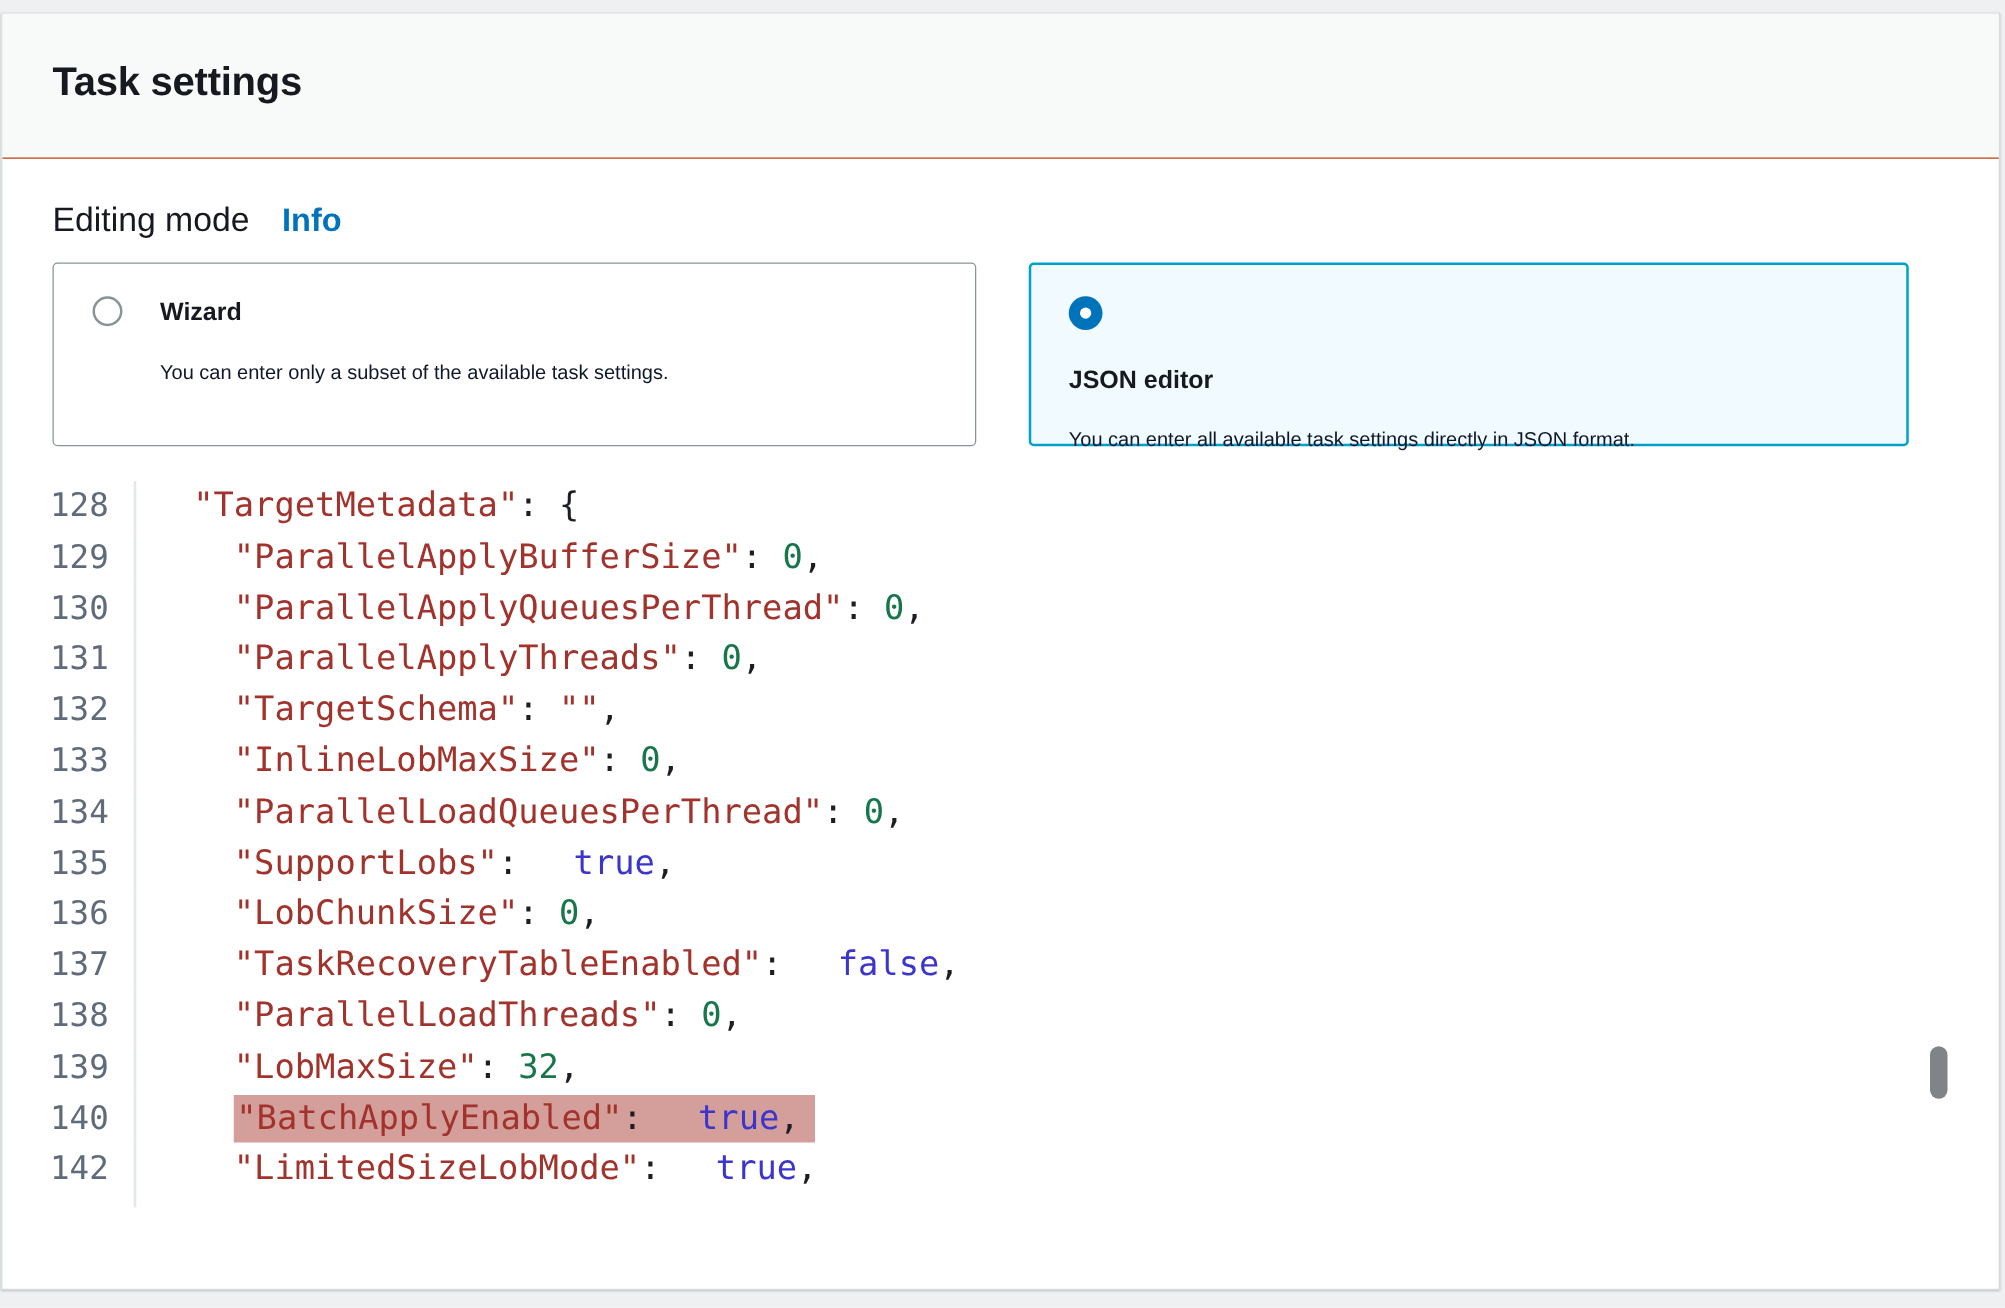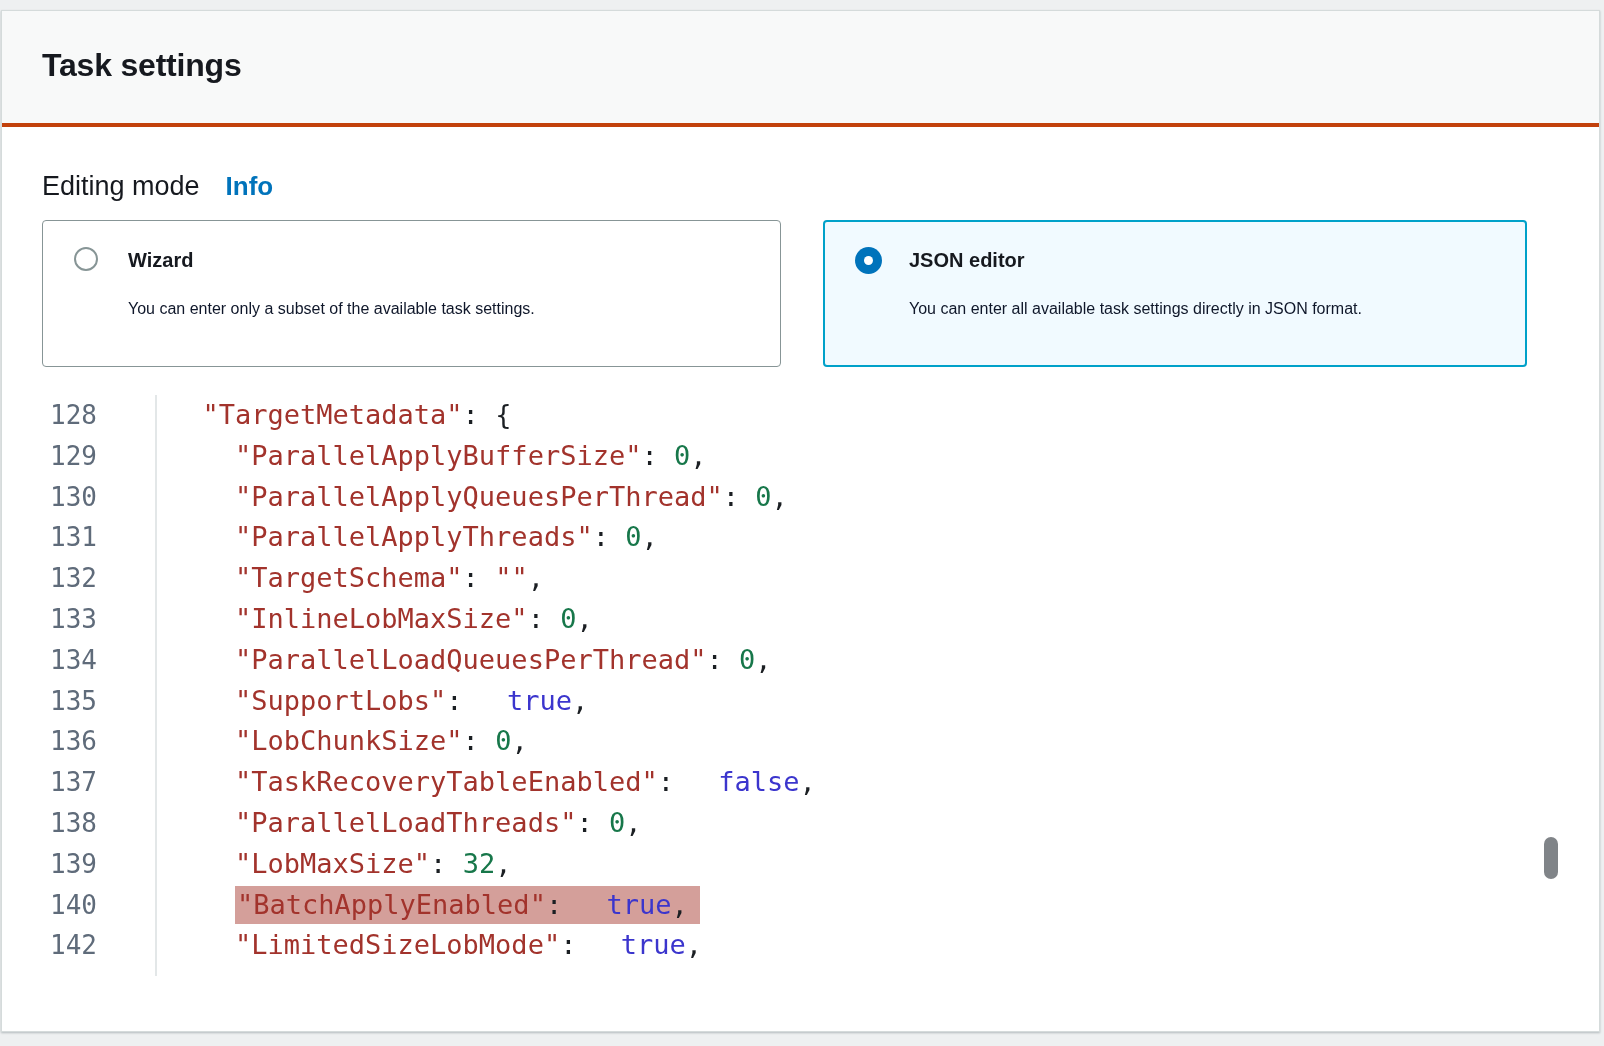"Task settings" .card-header { border-bottom: 4px solid #c2410c -> 1px solid #c2410c }
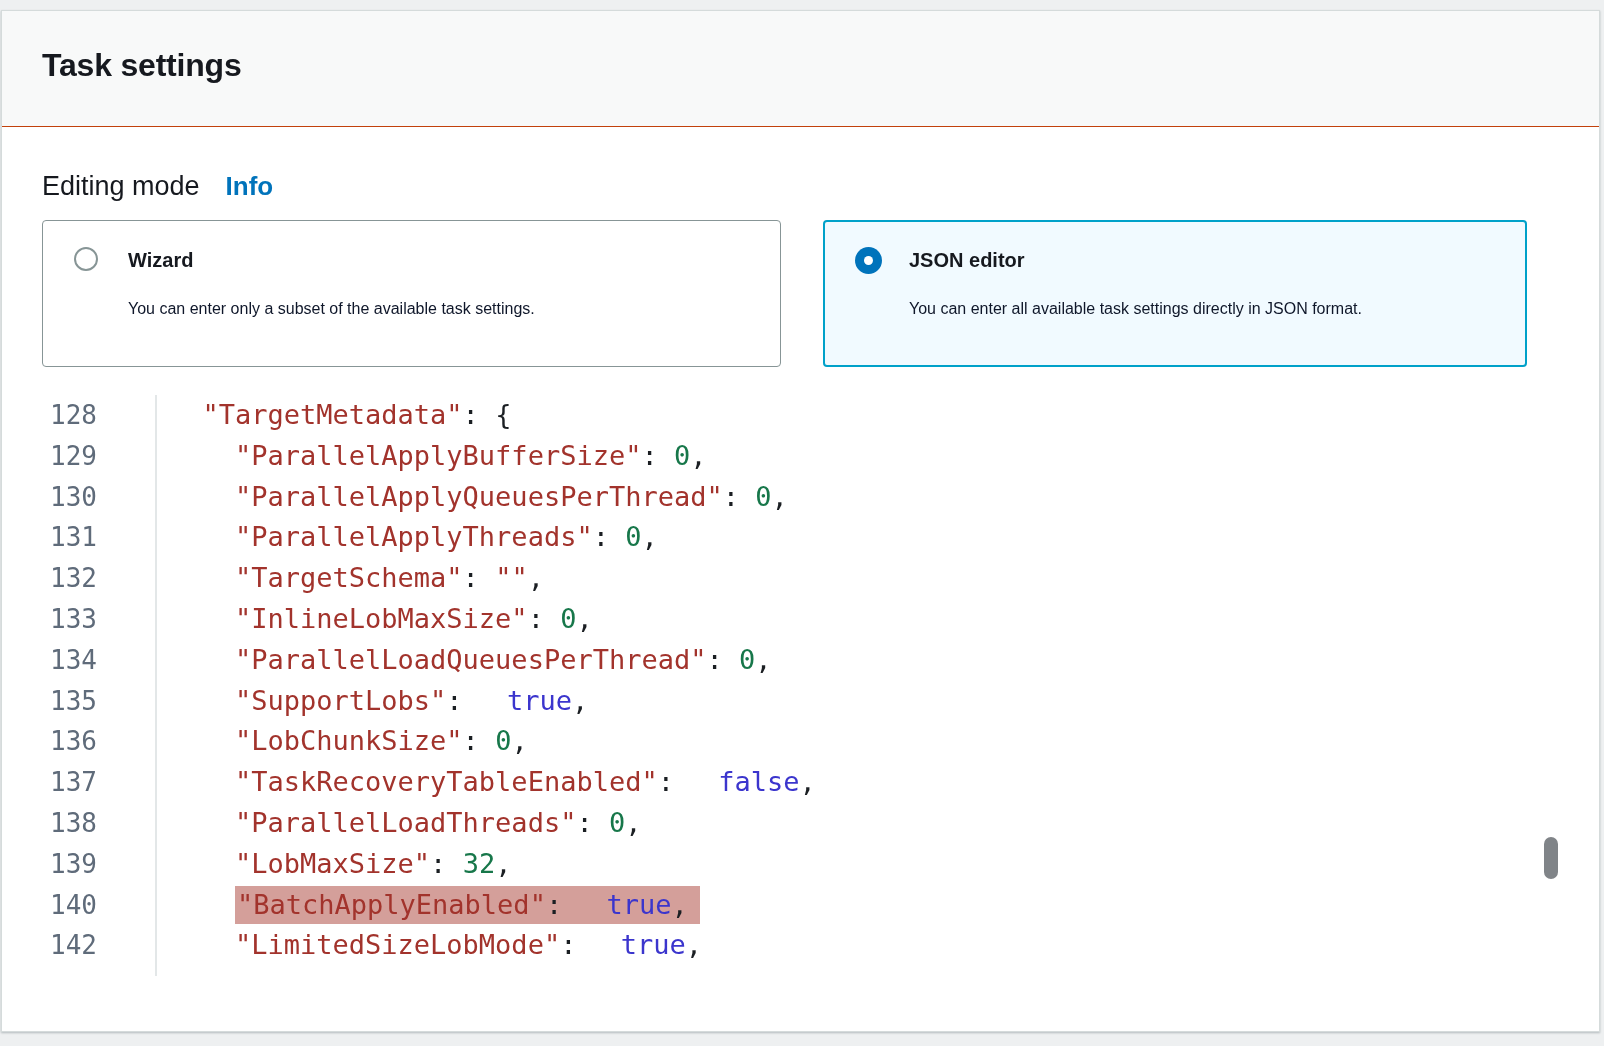"Editing mode" .em-row { margin: 44px 40px 0 40px -> 34px 40px 0 40px }
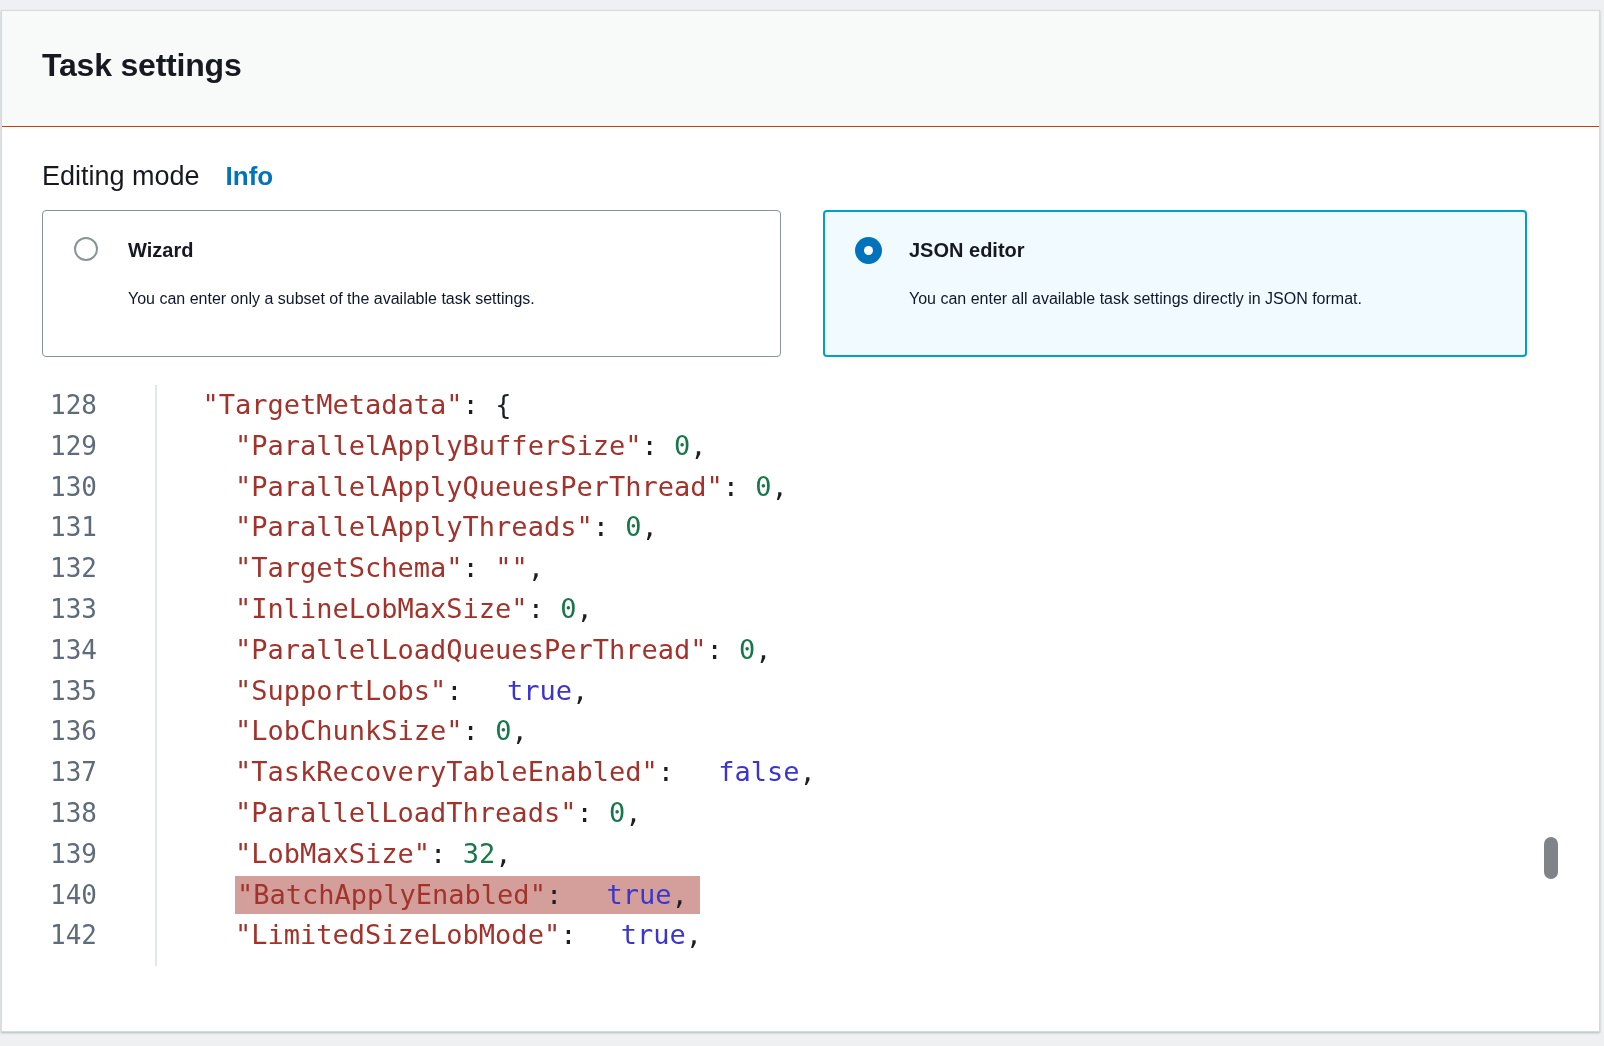"JSON editor" .option-card:nth-child(2) { flex-direction: none -> column }
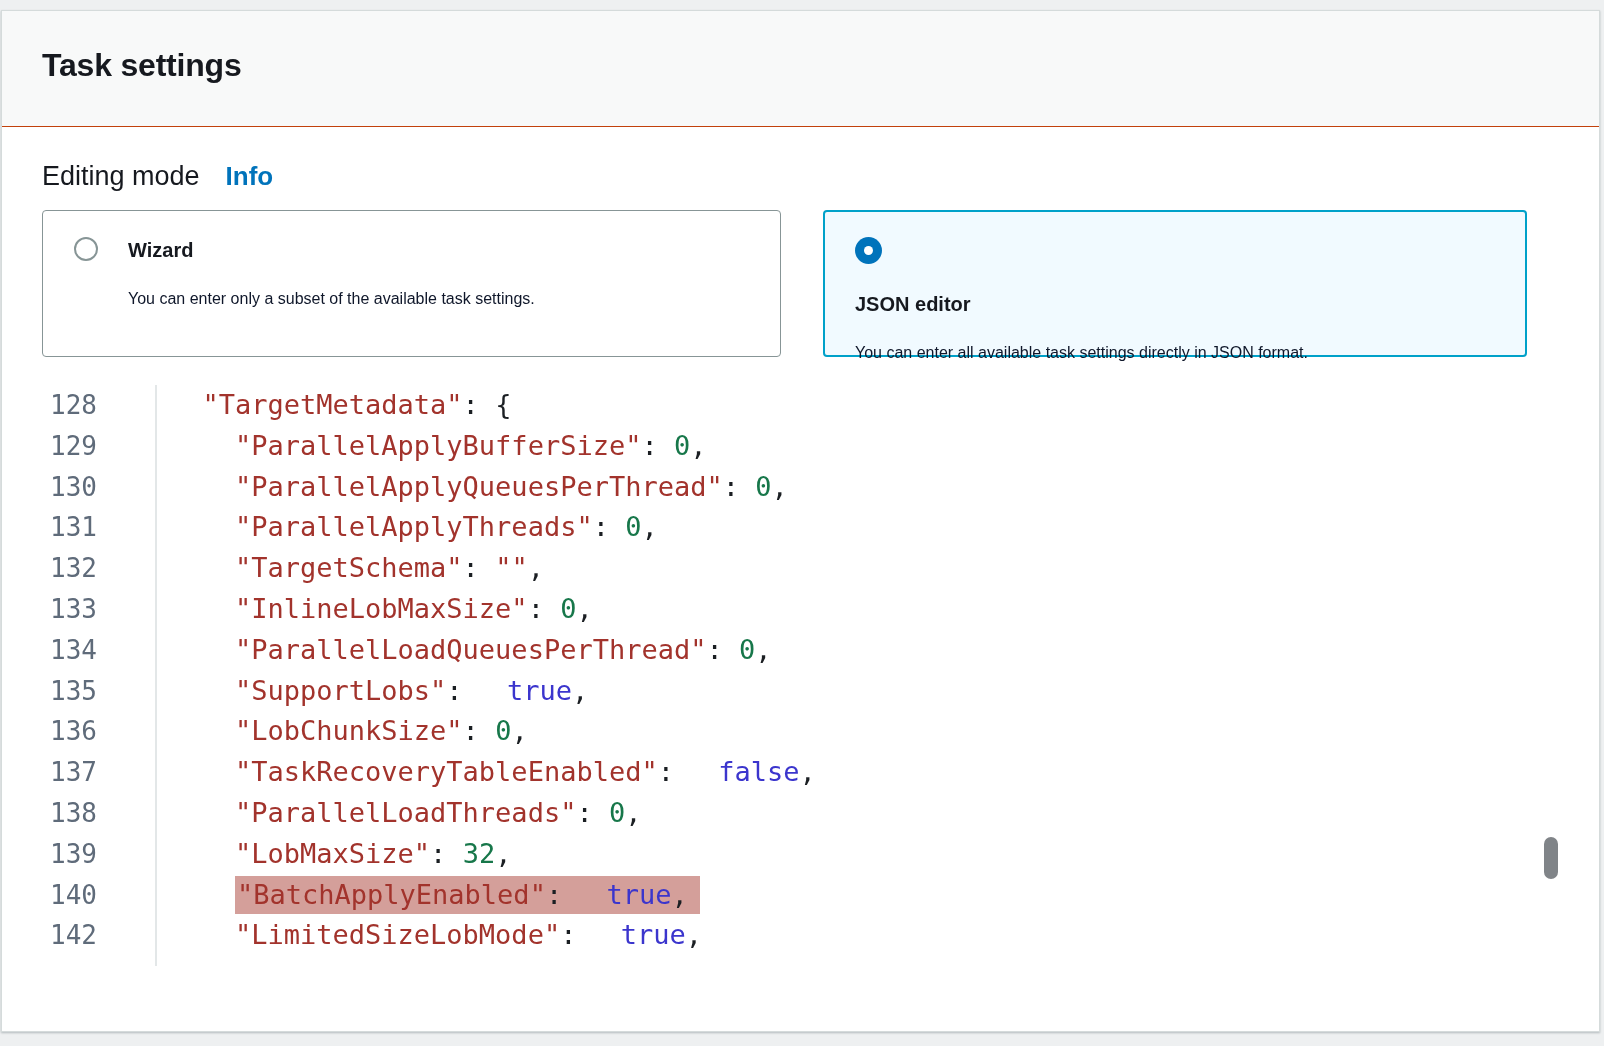"128" .ln { margin-left: 48px -> none; text-align: left -> right }
